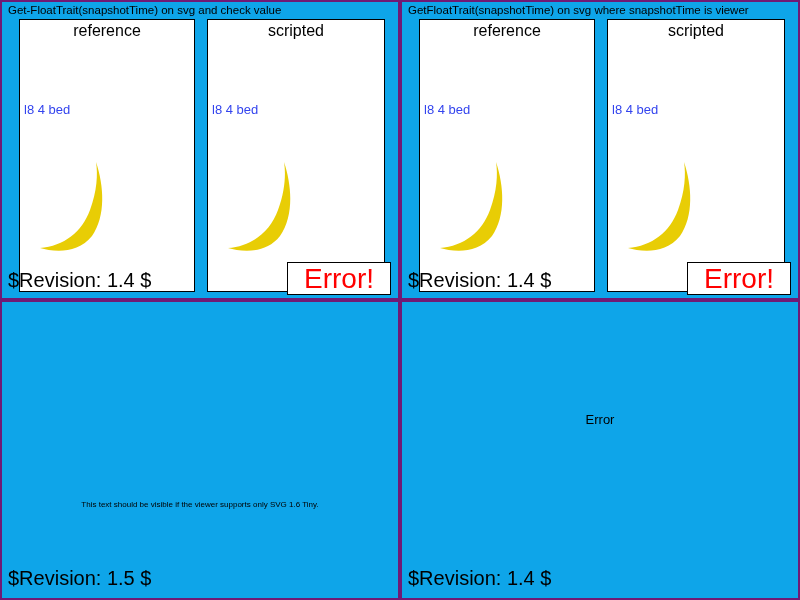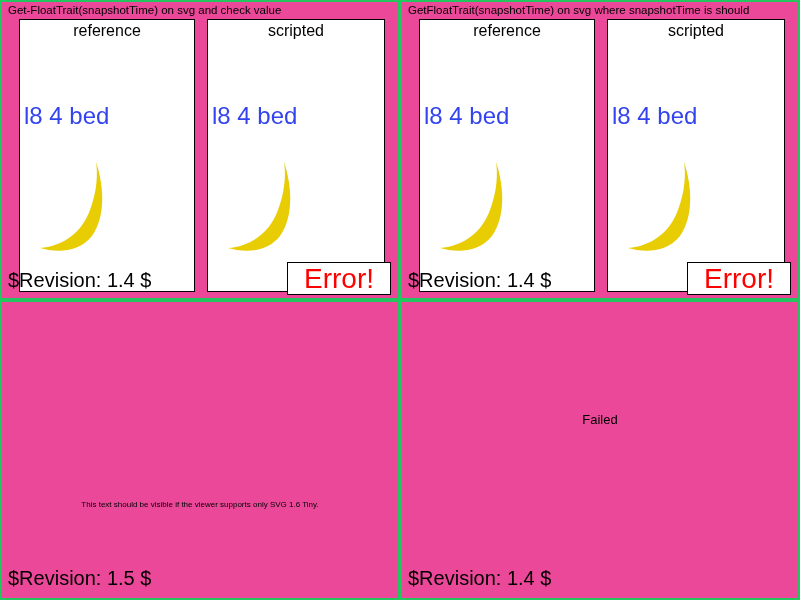"Get-FloatTrait(snapshotTime) on svg and" .quadrant { background: #ec4899 -> #0ea5e9; border: 2px solid #22c55e -> 2px solid #701a75 }
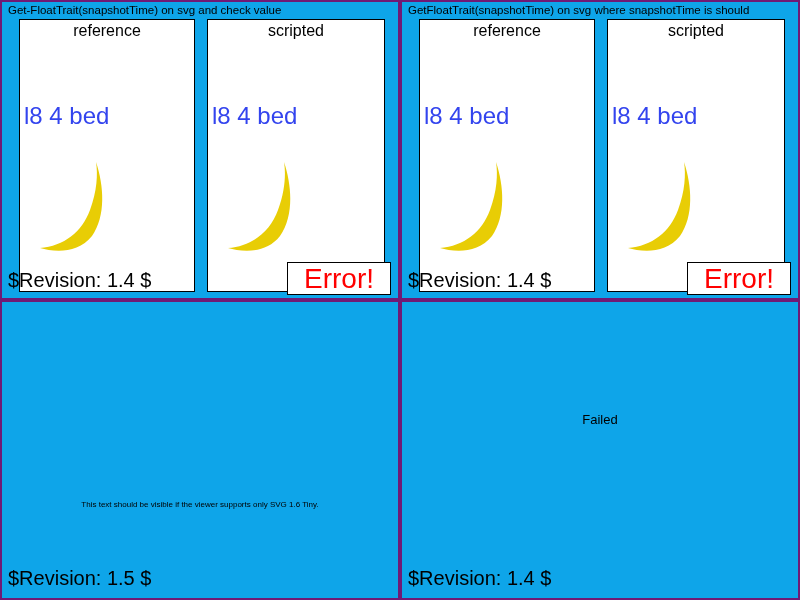"GetFloatTrait(snapshotTime) on svg where" div.test-title { text: should -> viewer }
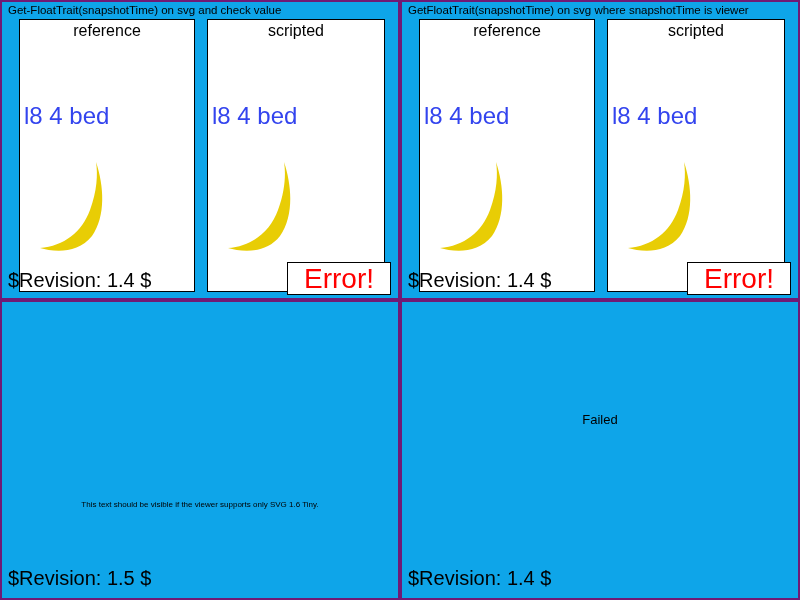"l8 4 bed" .trait-text { font-size: 24px -> 13px }
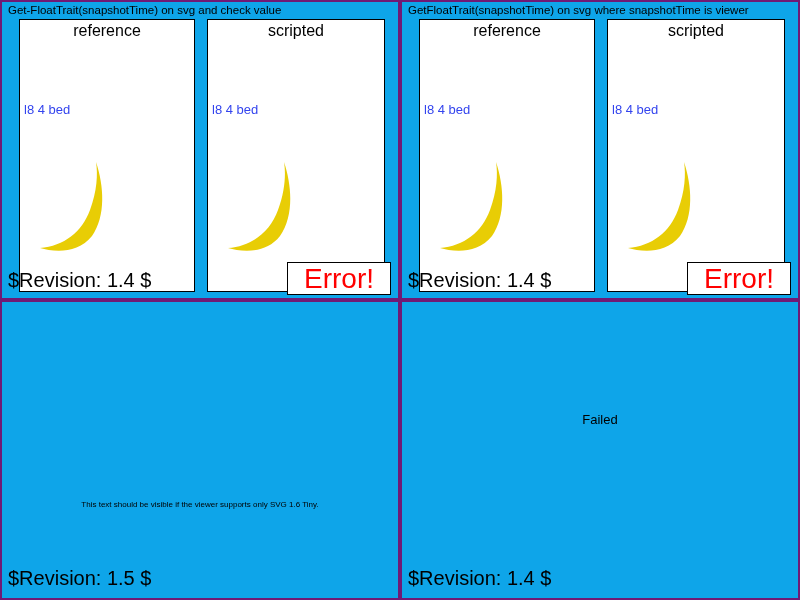"Failed" div.failed-note { text: Failed -> Error }
